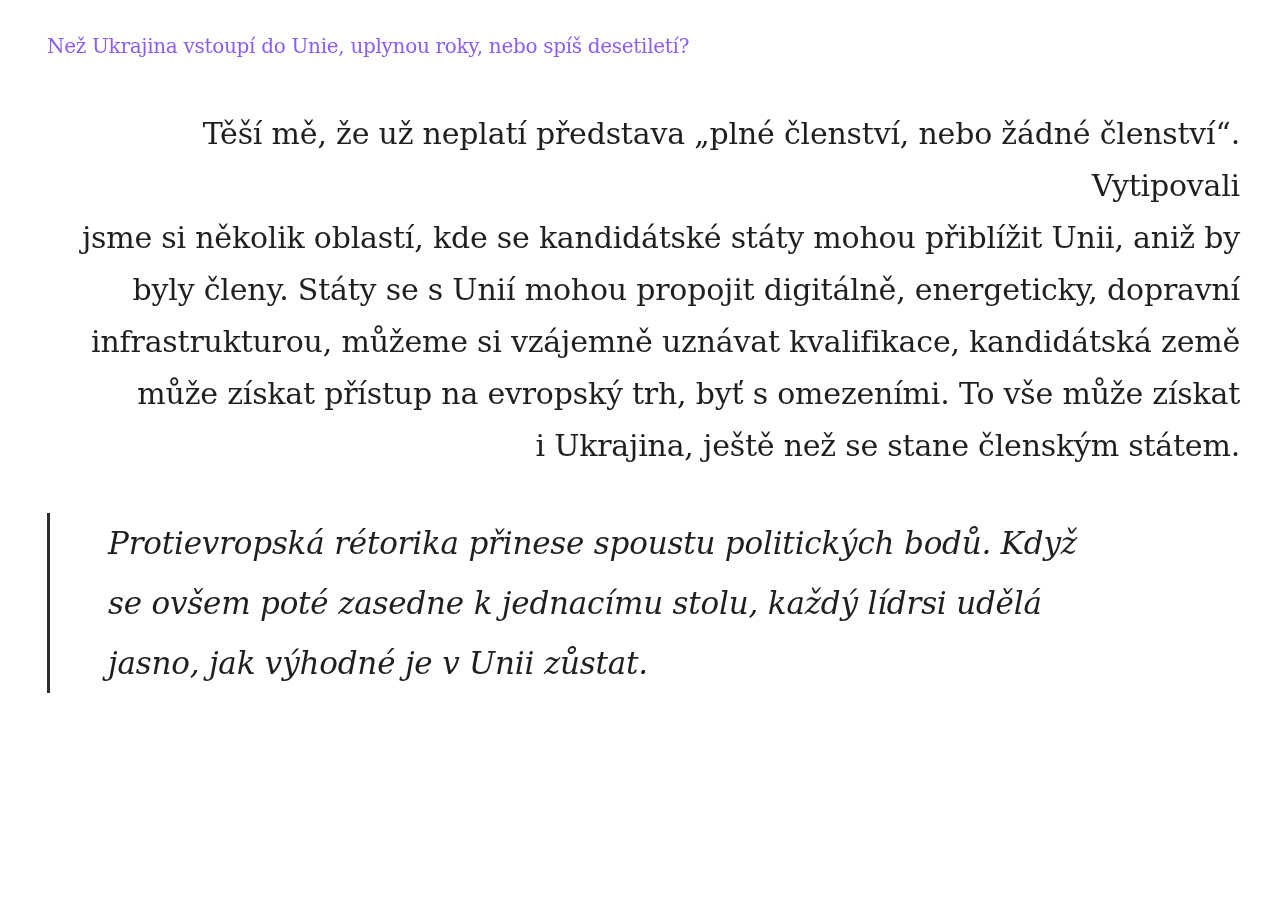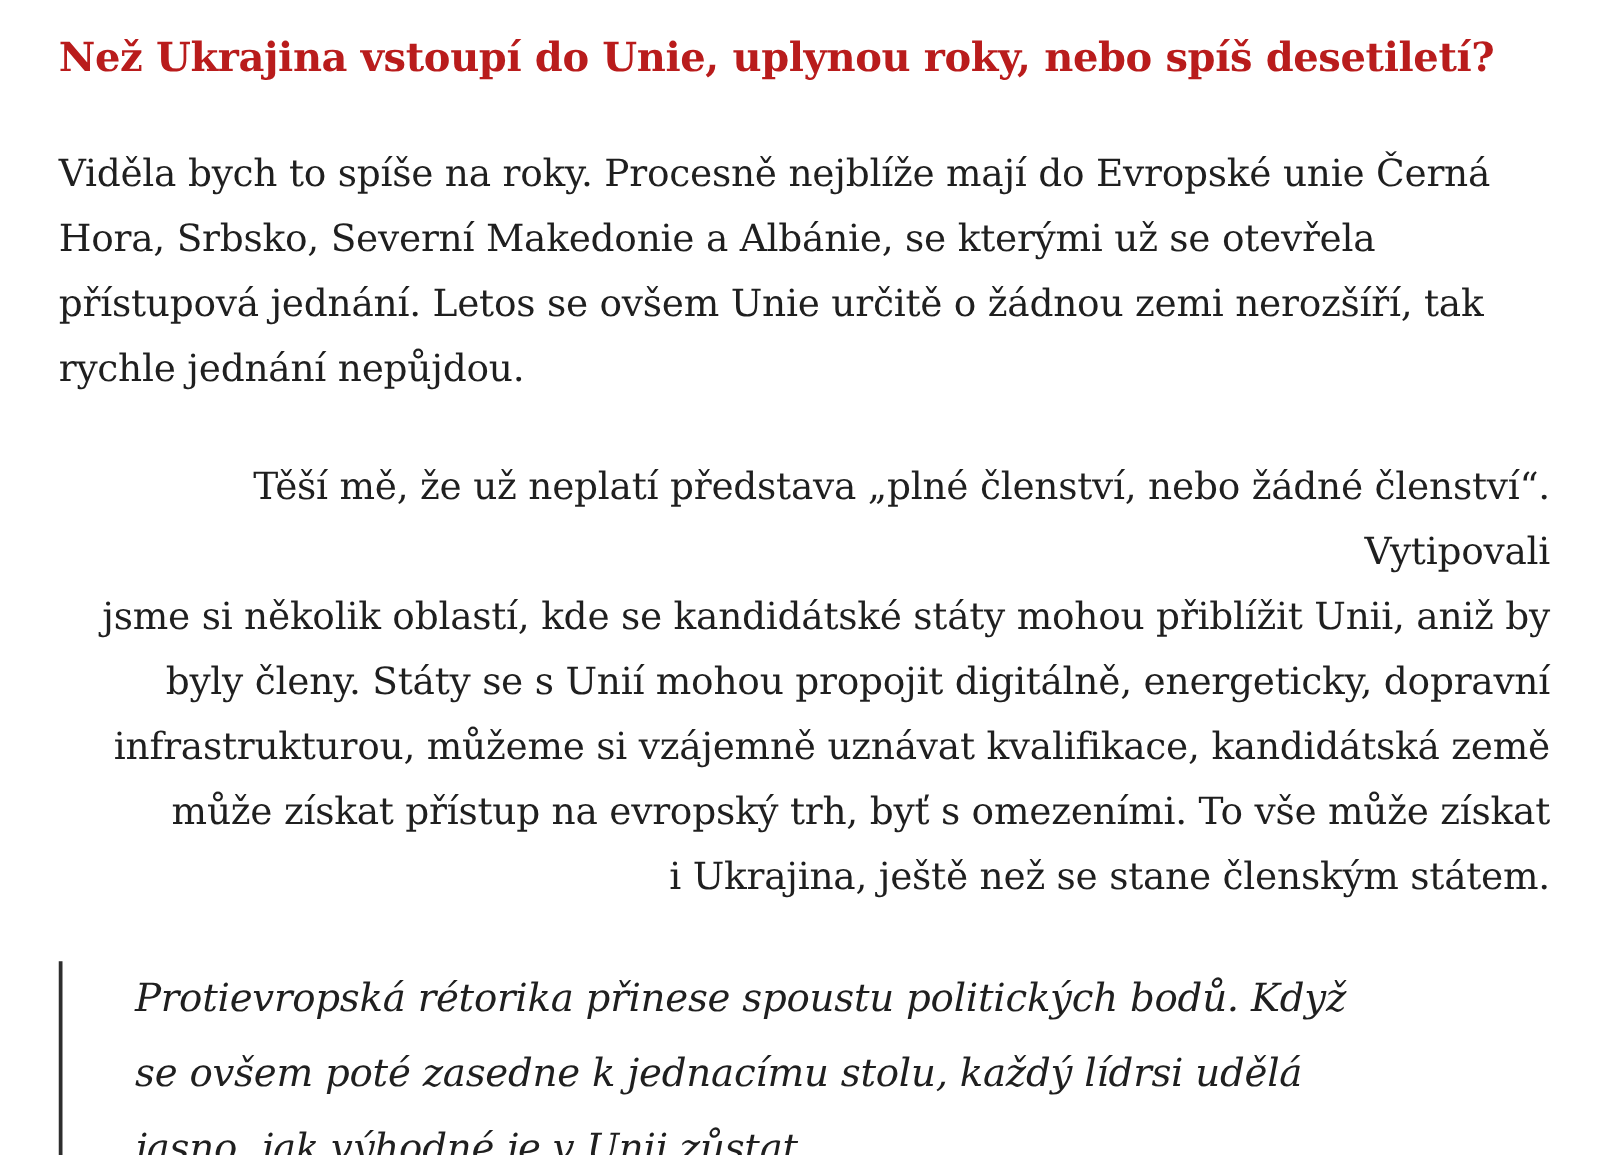"Než Ukrajina vstoupí do Unie," .heading { color: #b91c1c -> #8b5cf6; font-size: 32px -> 20px; font-weight: 700 -> 400 }
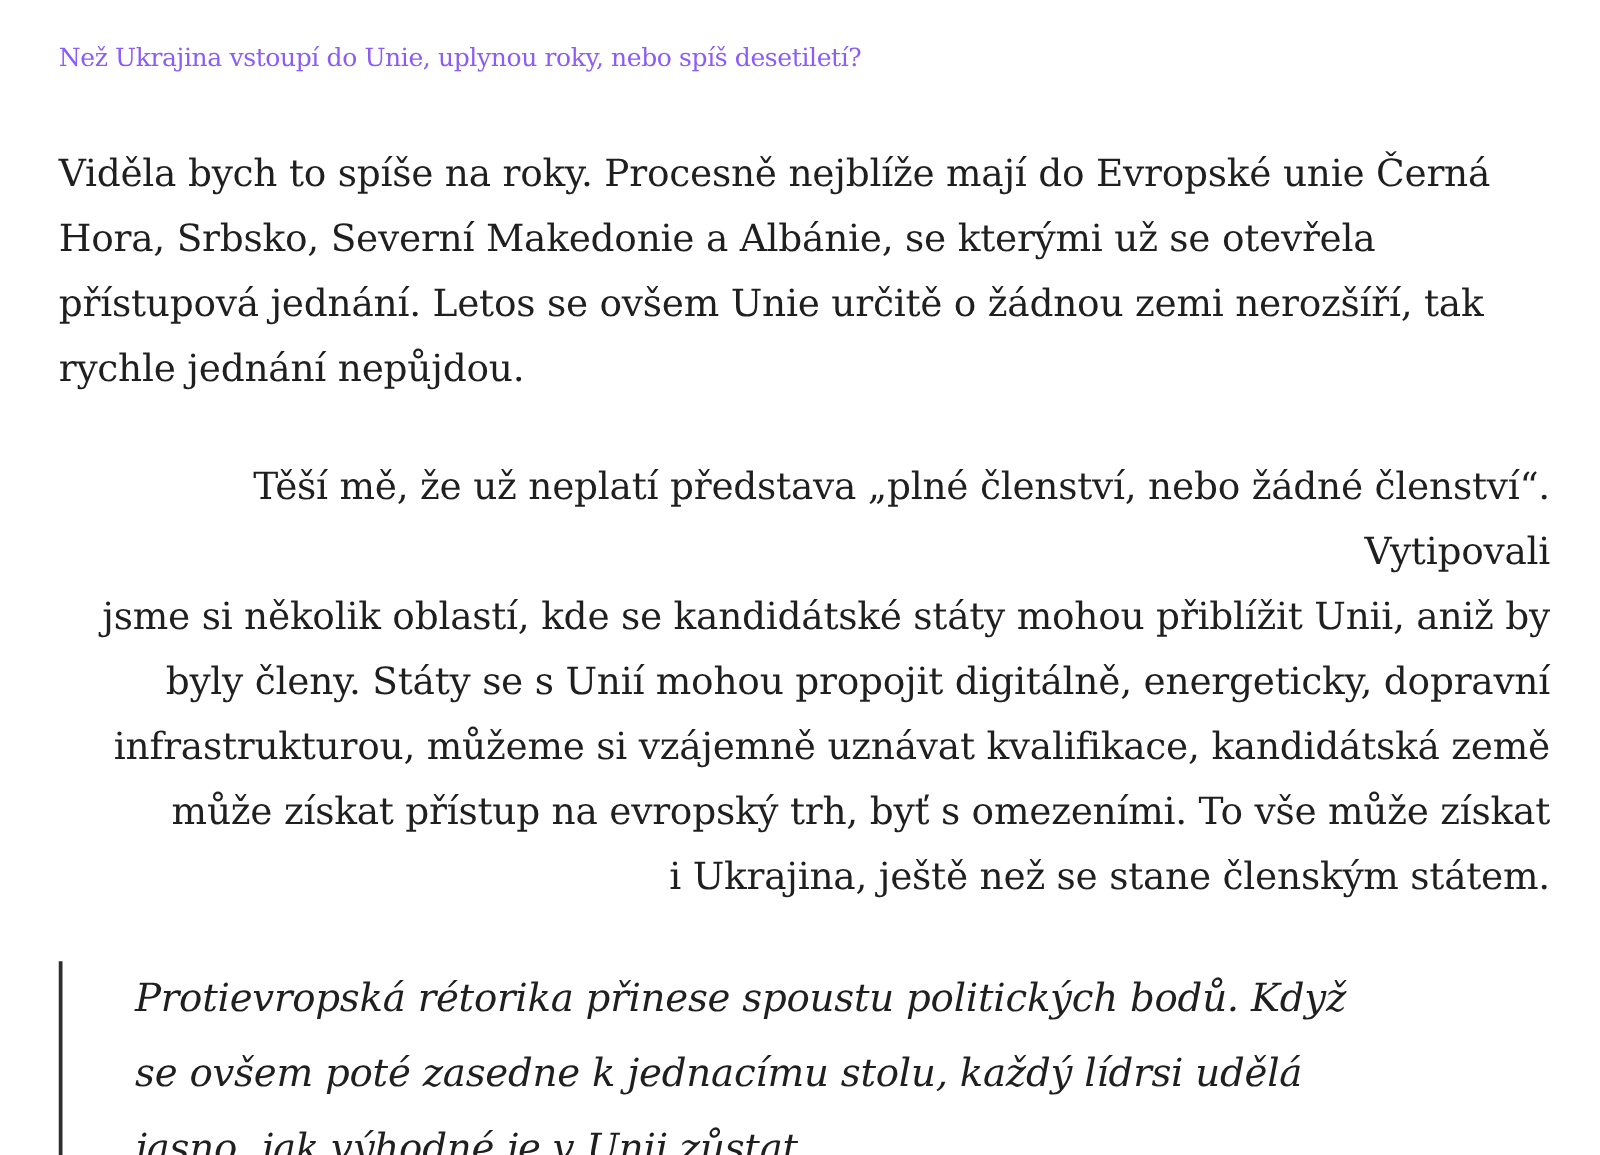"Viděla bych to spíše na" p.para { html: <p>Viděla bych to spíše na roky. Procesně nejblíže mají do Evropské unie Černá Hora, Srbsko, Severní Makedonie a Albánie, se kterými už se otevřela přístupová jednání. Letos se ovšem Unie určitě o žádnou zemi nerozšíří, tak rychle jednání nepůjdou.</p> -> none }
